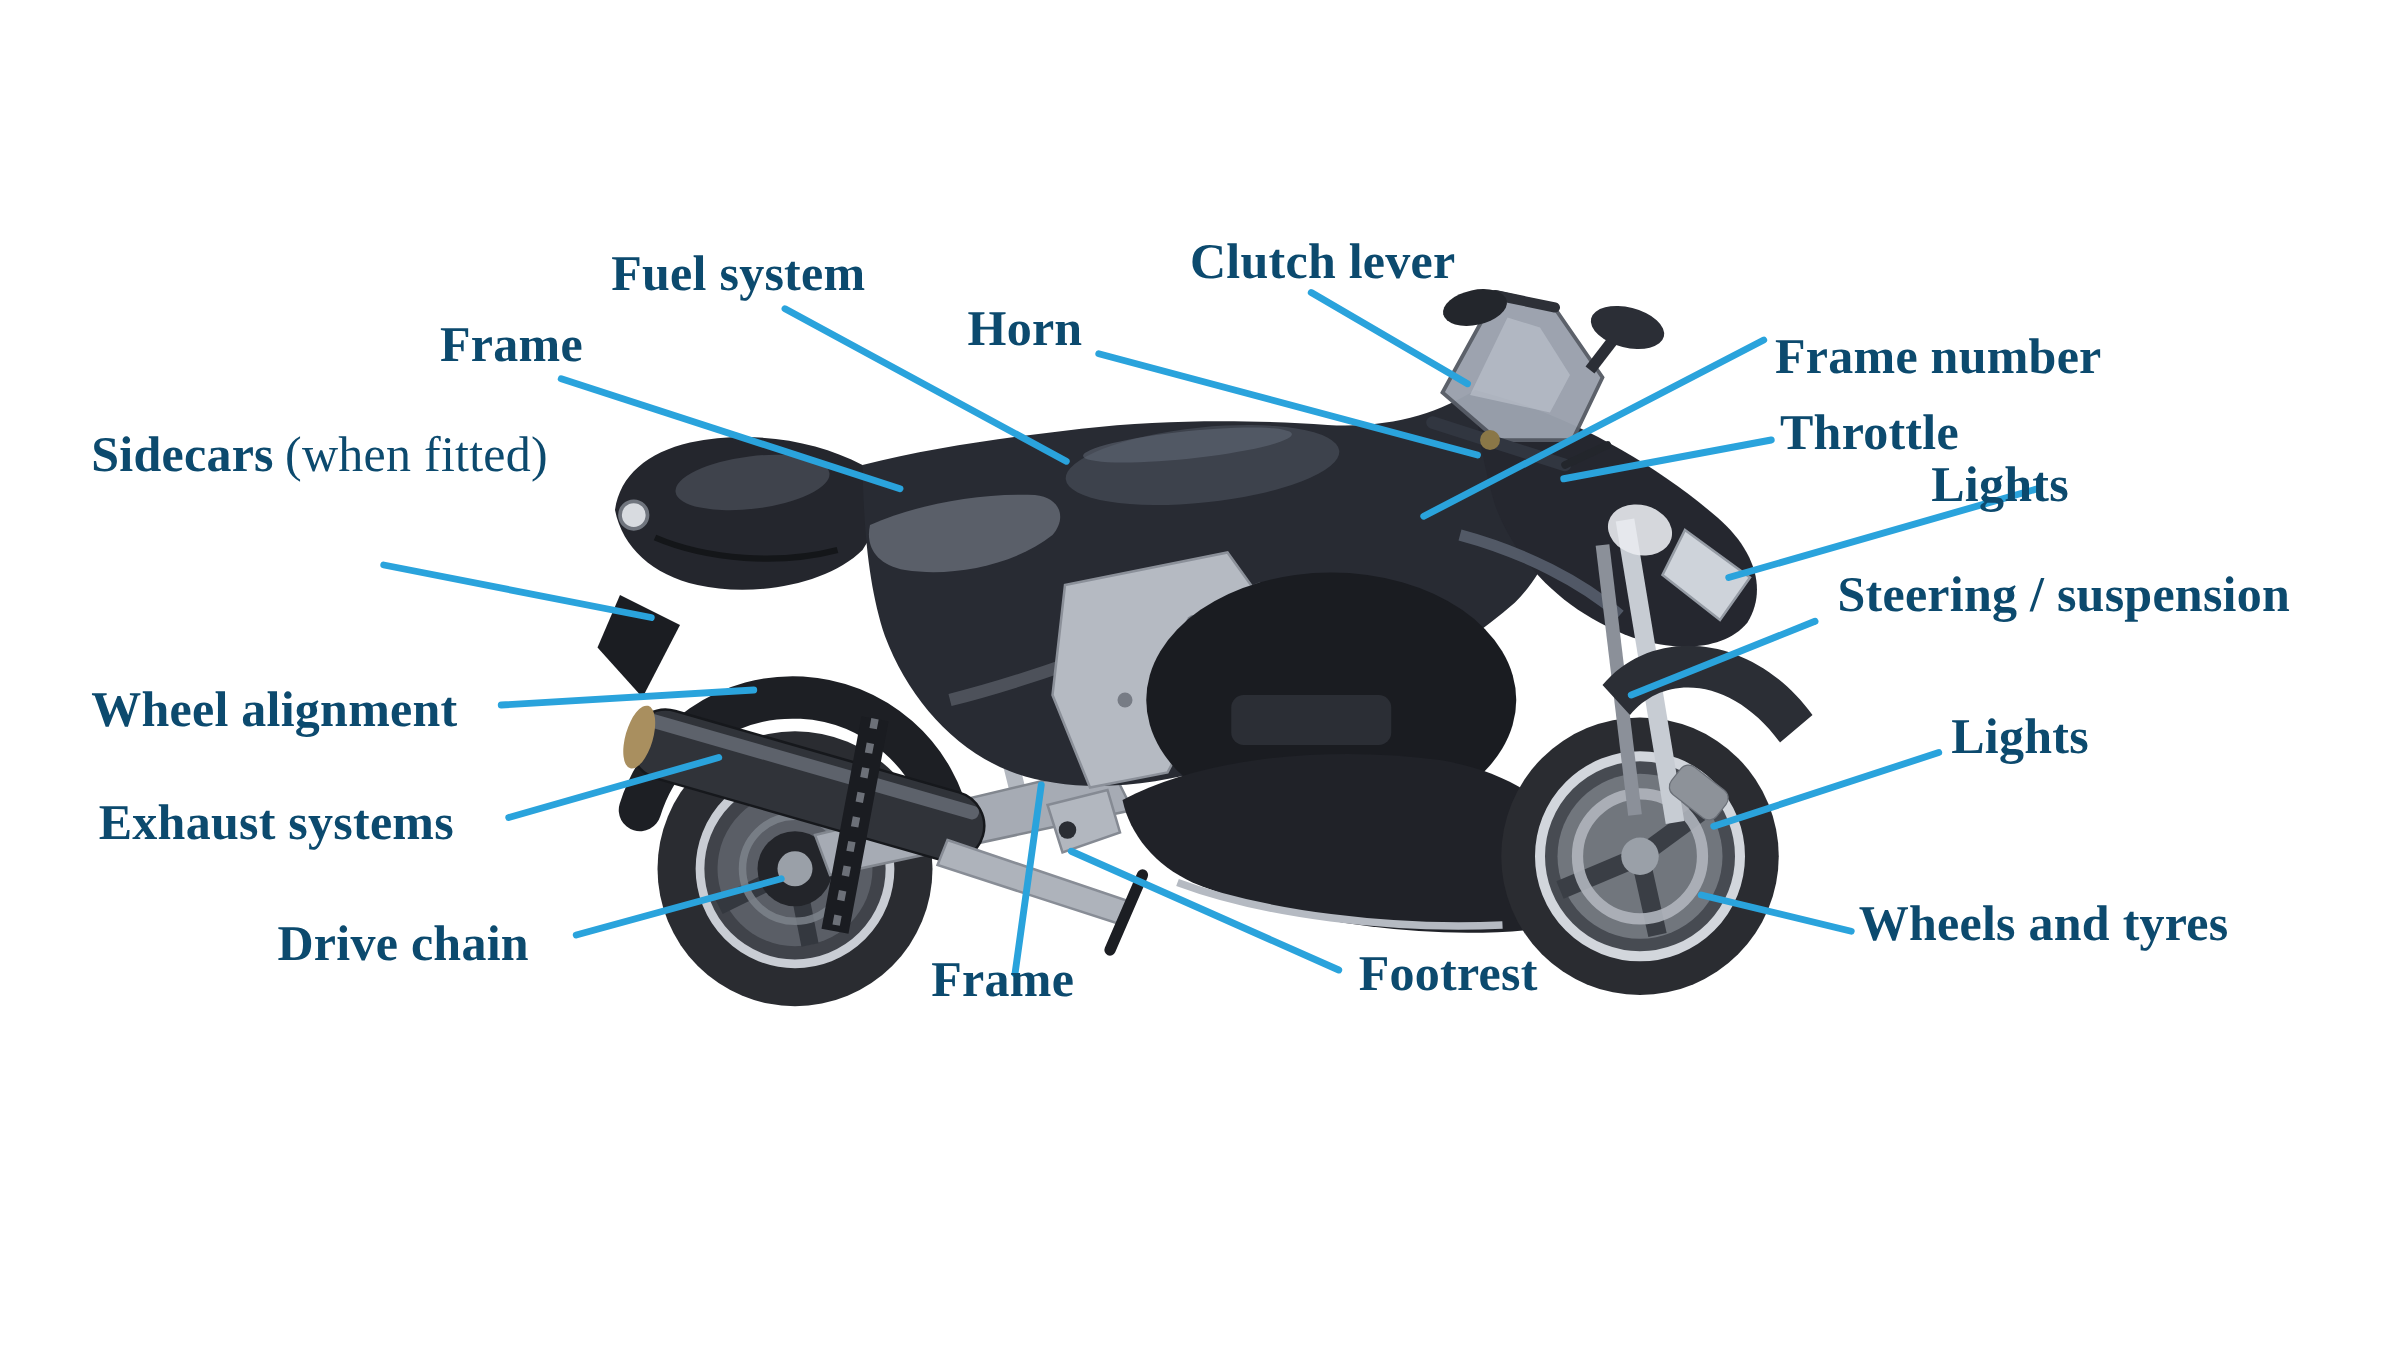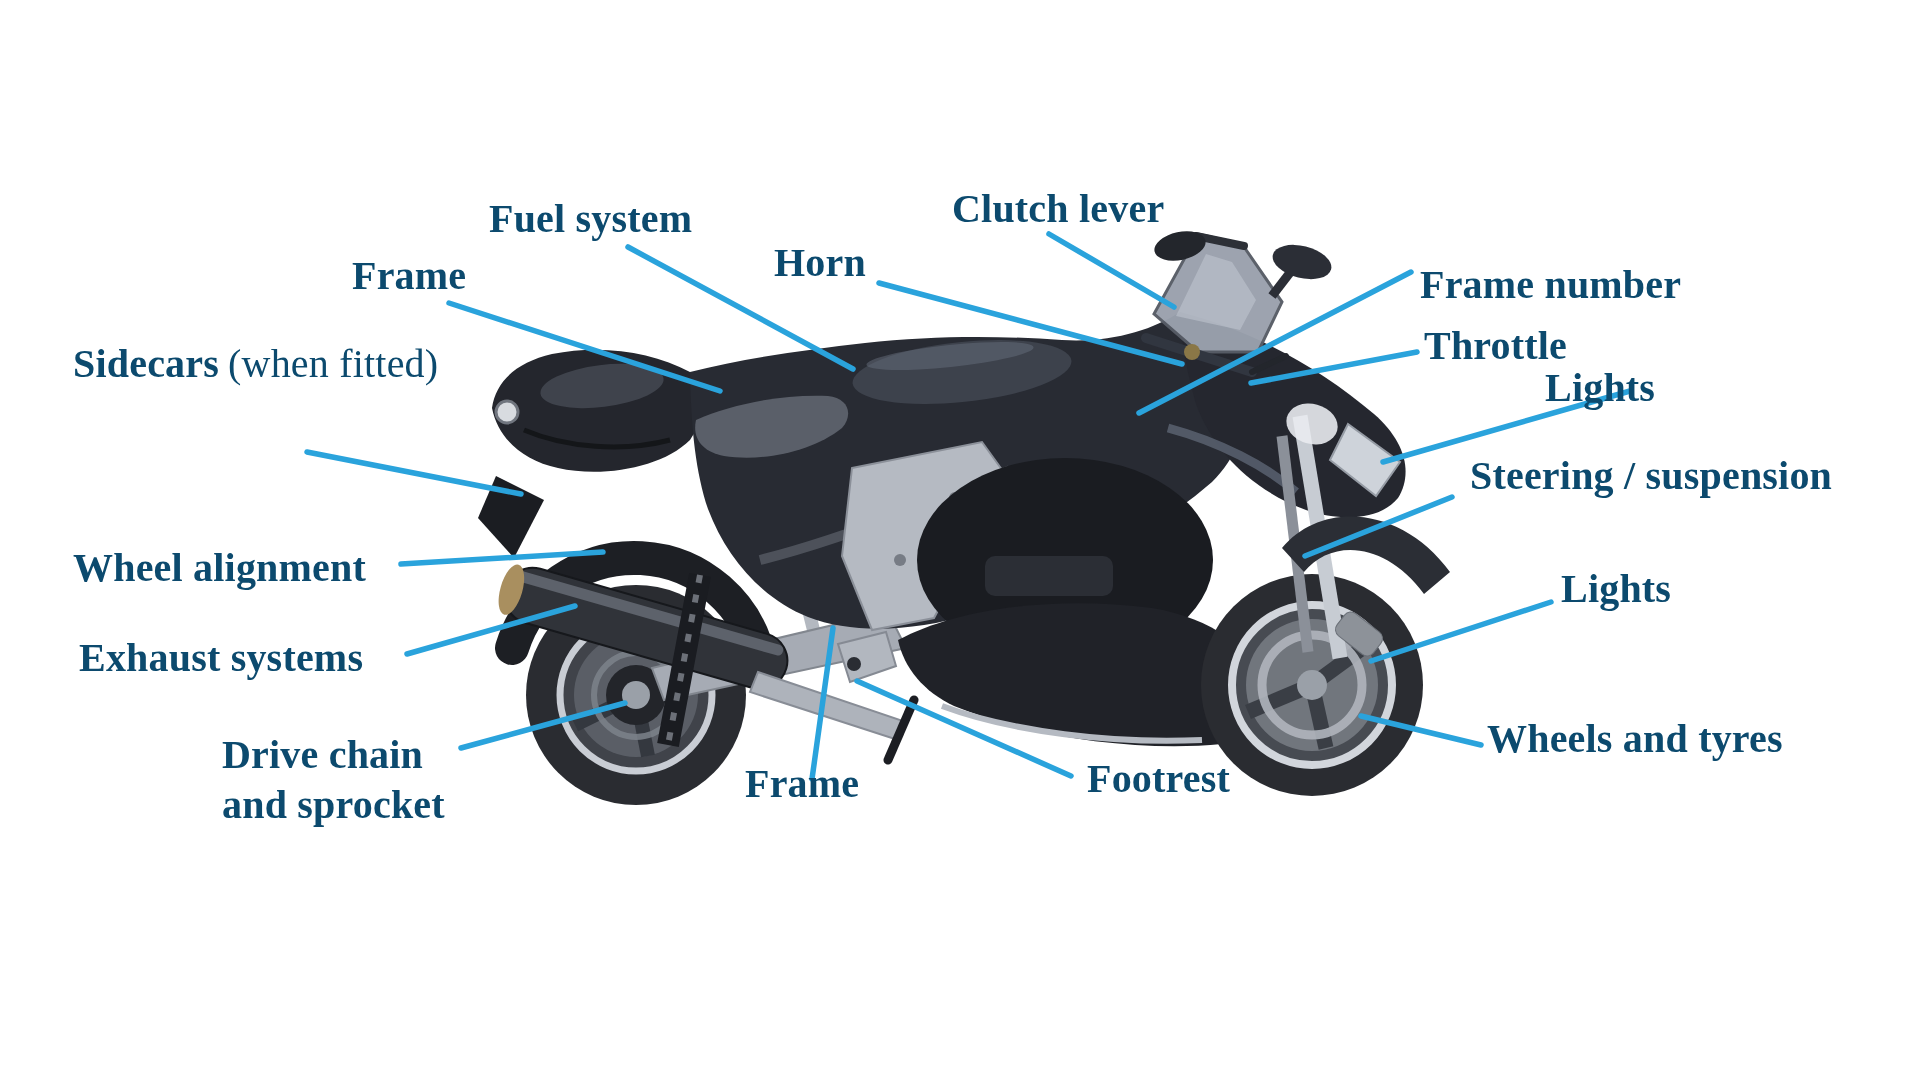"and sprocket" div { html: <div>and sprocket</div> -> none }
